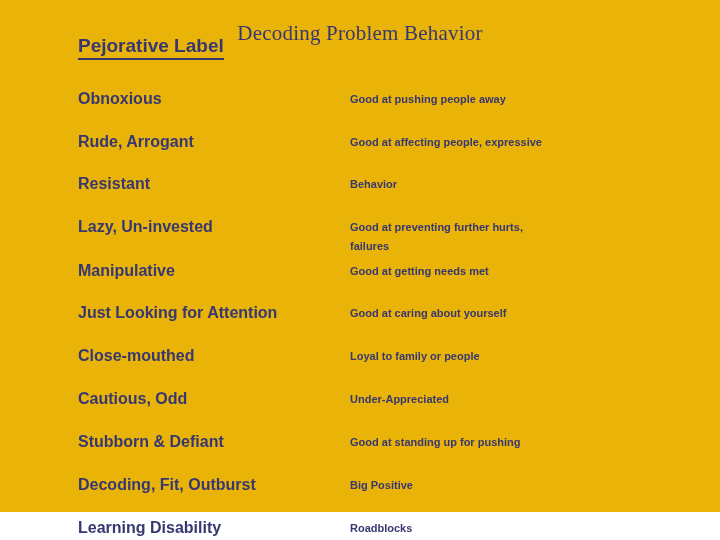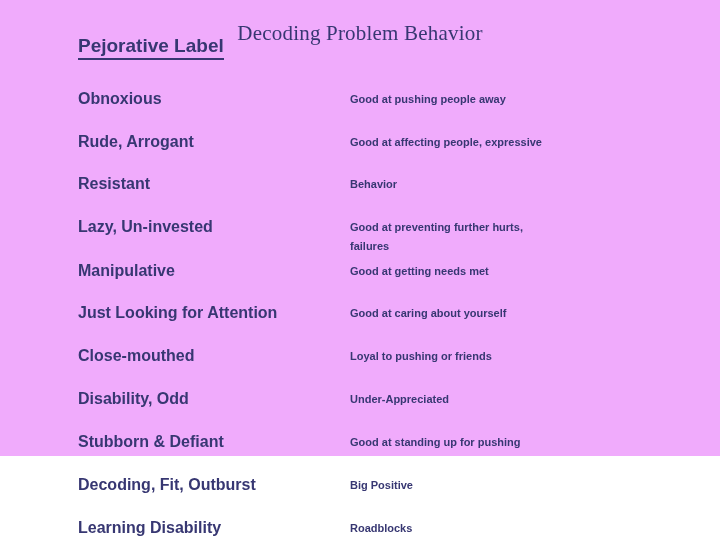"Decoding Problem Behavior" .slide { background: #f0abfc -> #eab308; height: 456px -> 512px }
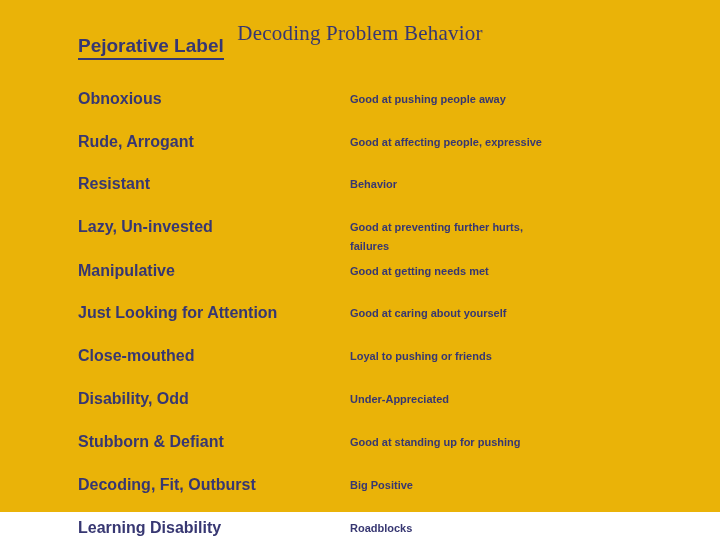"Loyal to pushing or friends" div.cell { text: pushing or friends -> family or people }
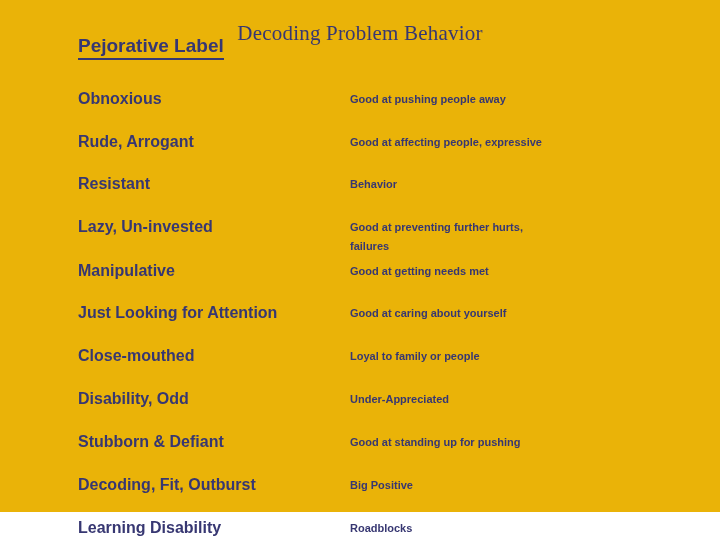"Disability, Odd" div.cell { text: Disability -> Cautious }
